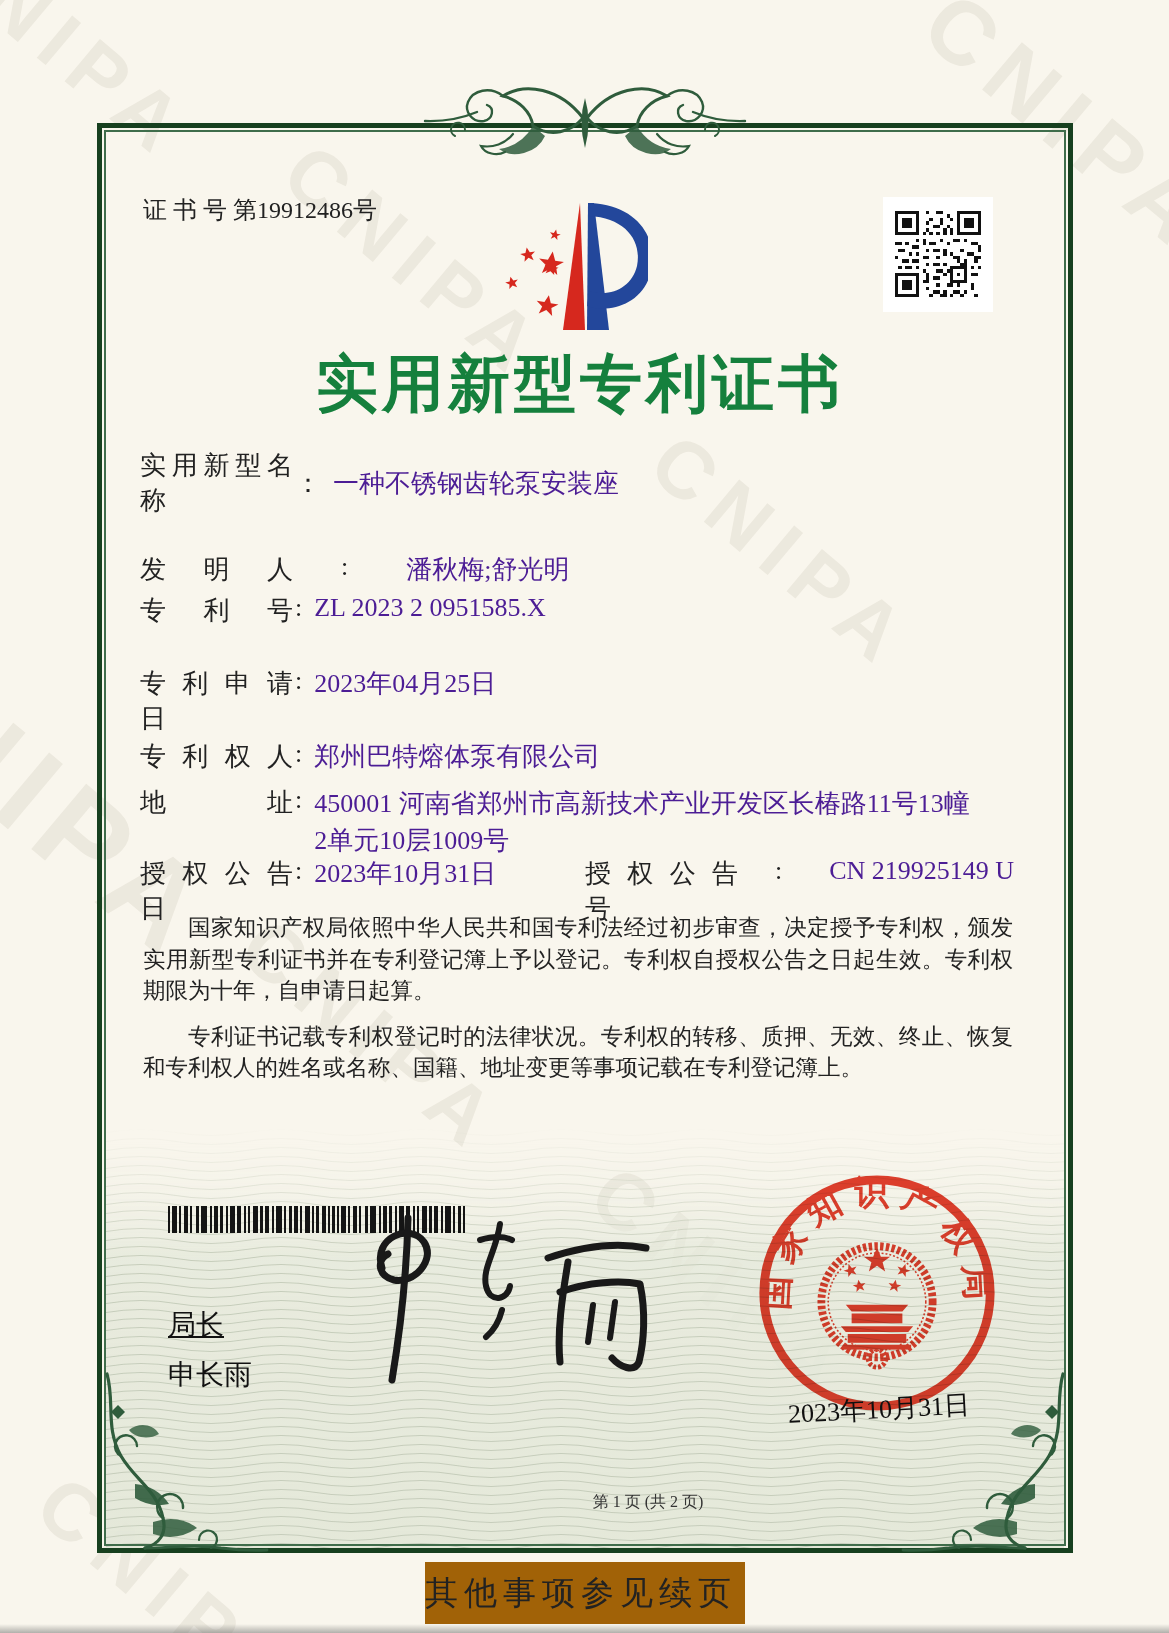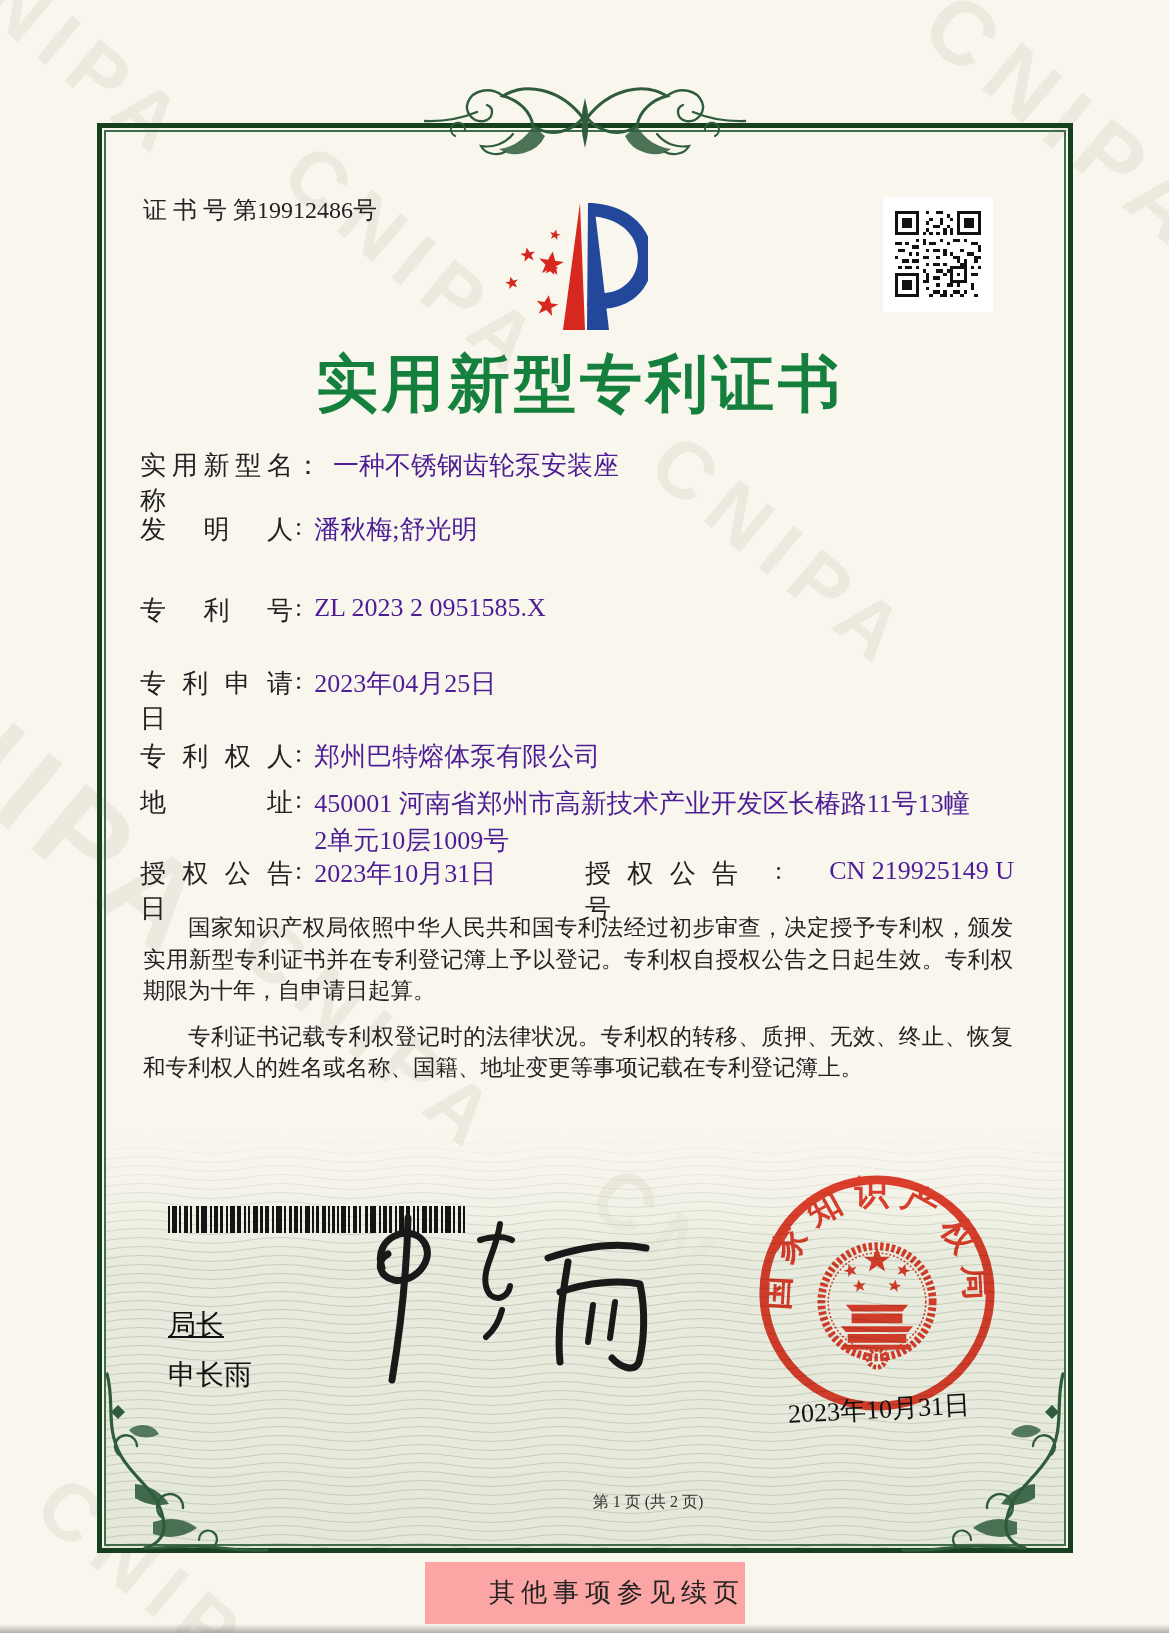"实用新型名称" div.row { align-items: none -> center }
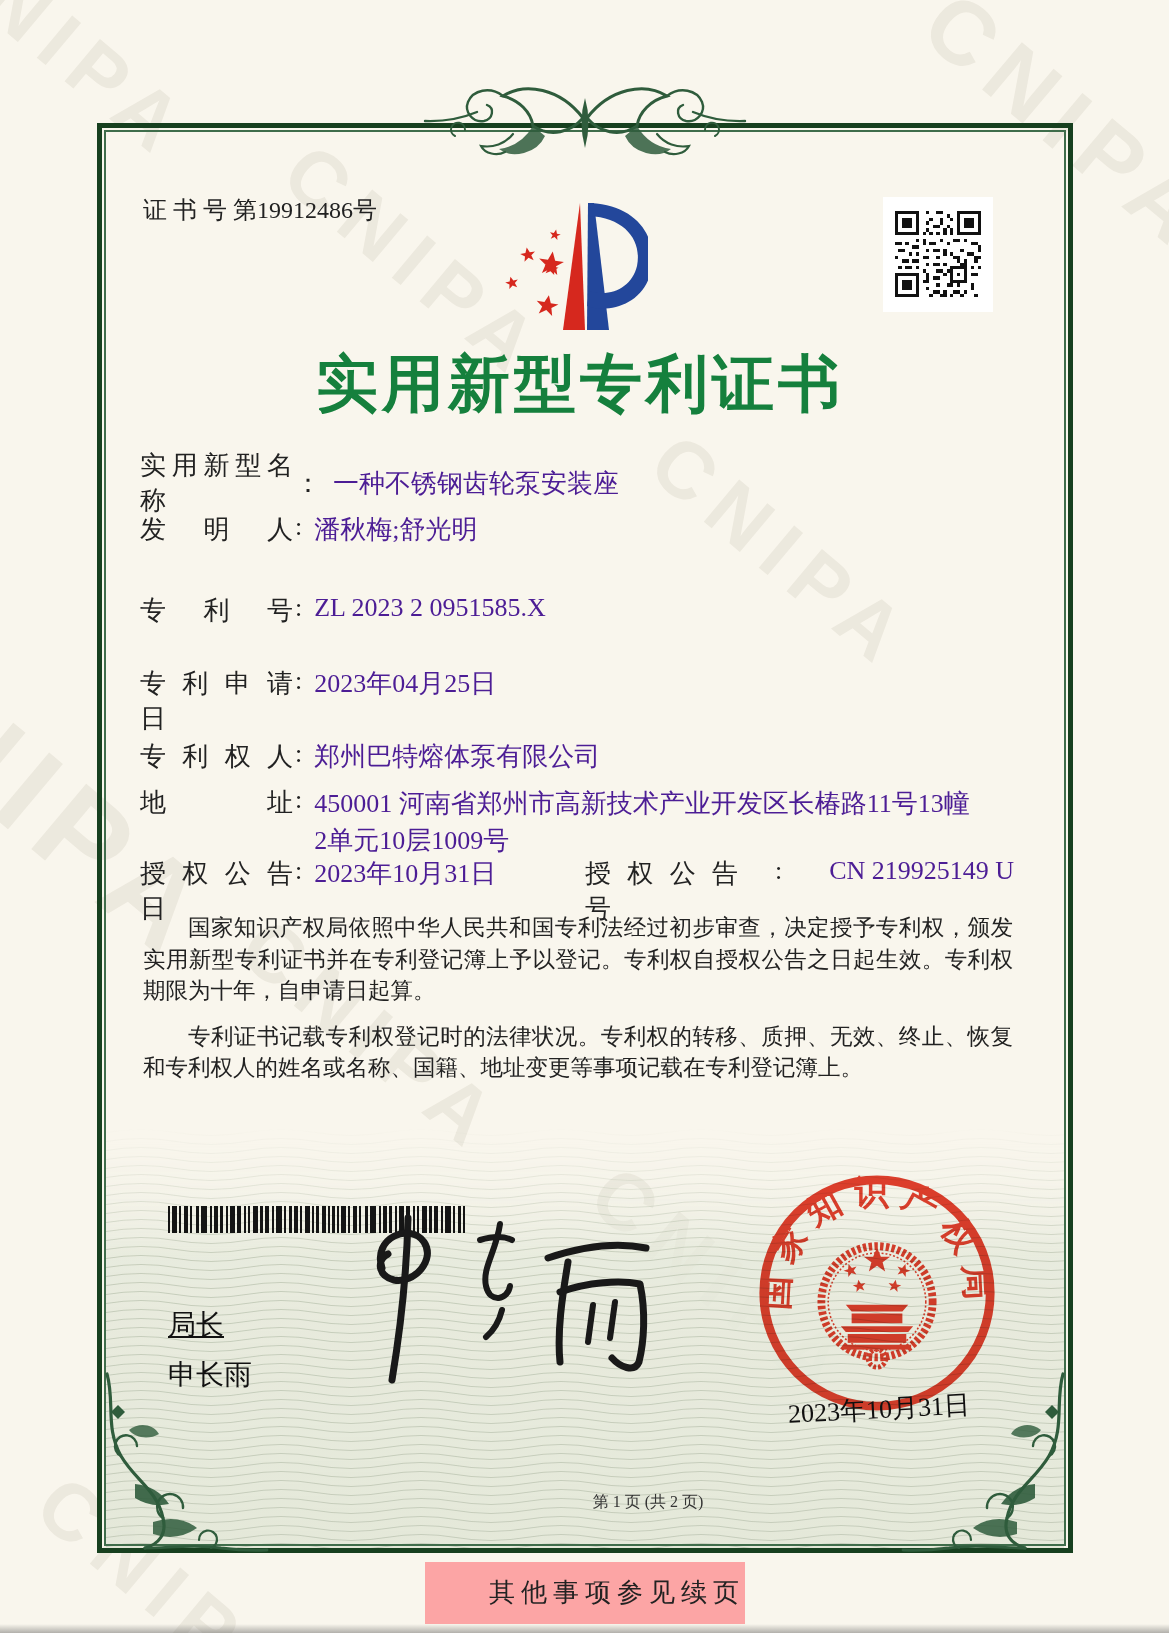"发 明 人" div.row { gap: none -> 46px; top: 512px -> 552px }
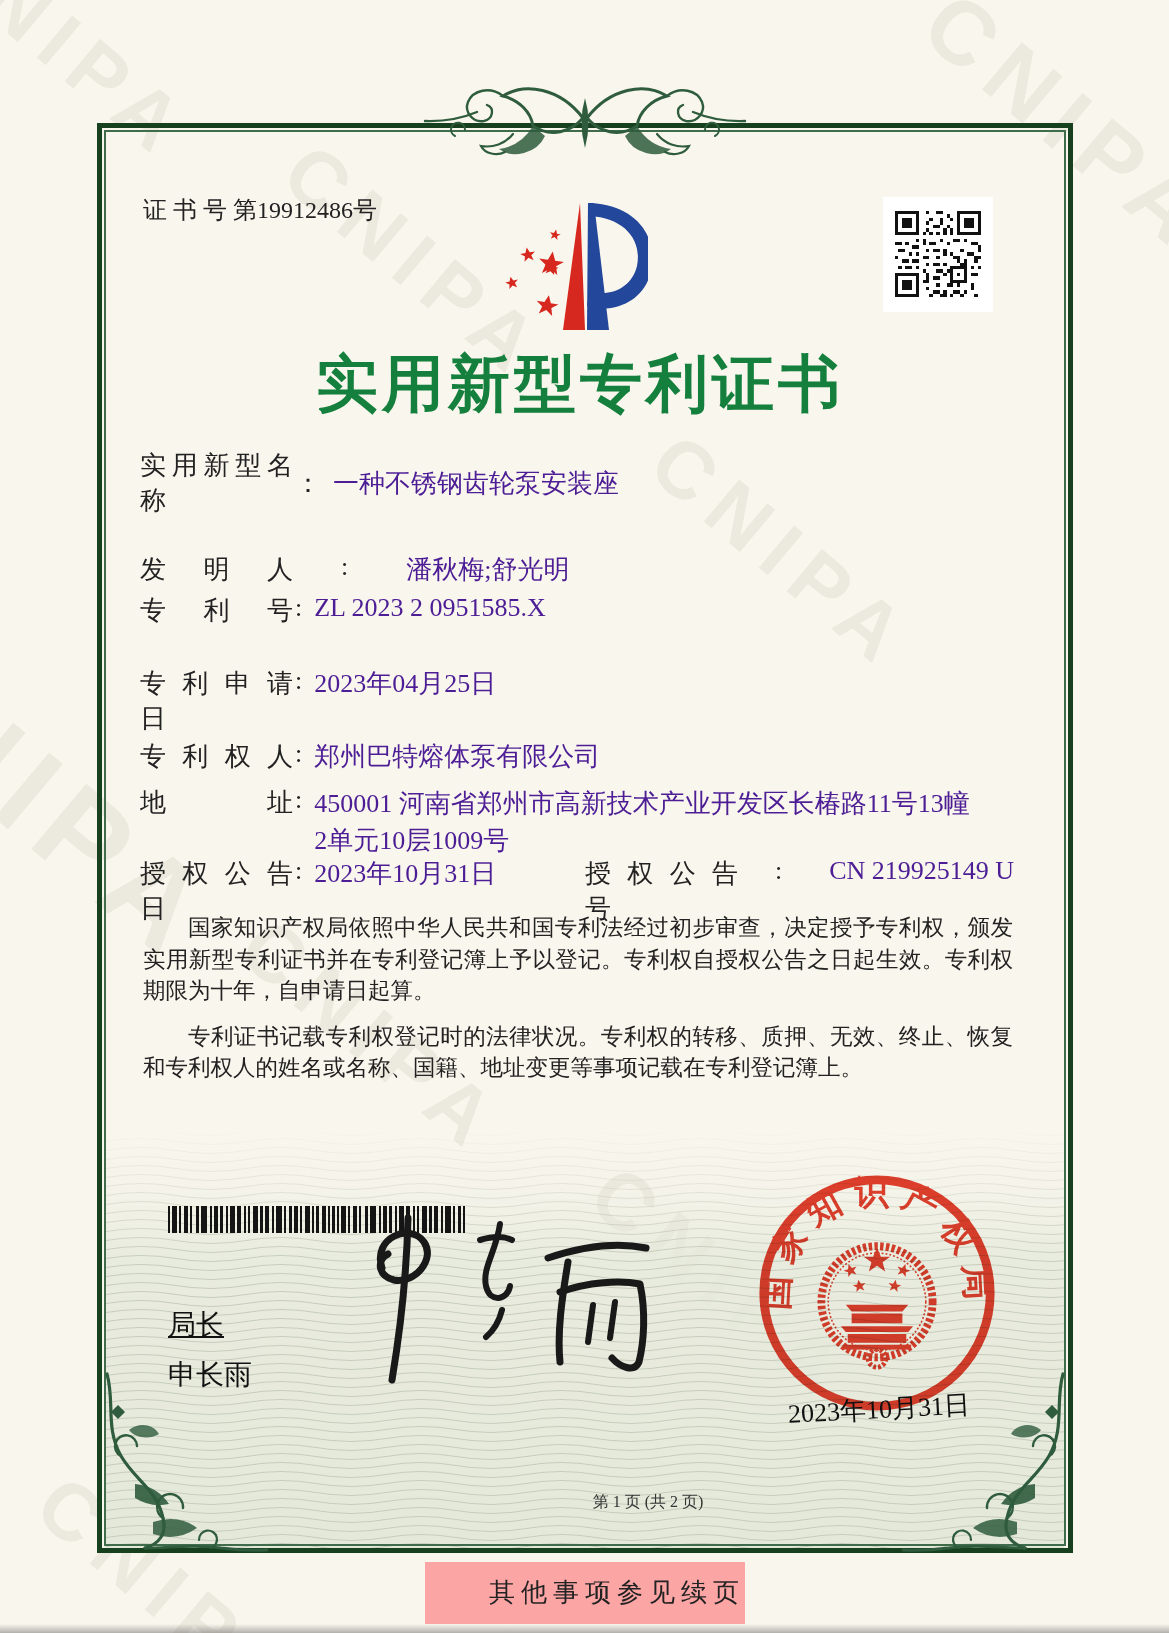"其他事项参见续页" .cont-box { background: #fca5a5 -> #a16207; font-size: 26px -> 33px; text-align: right -> left }
